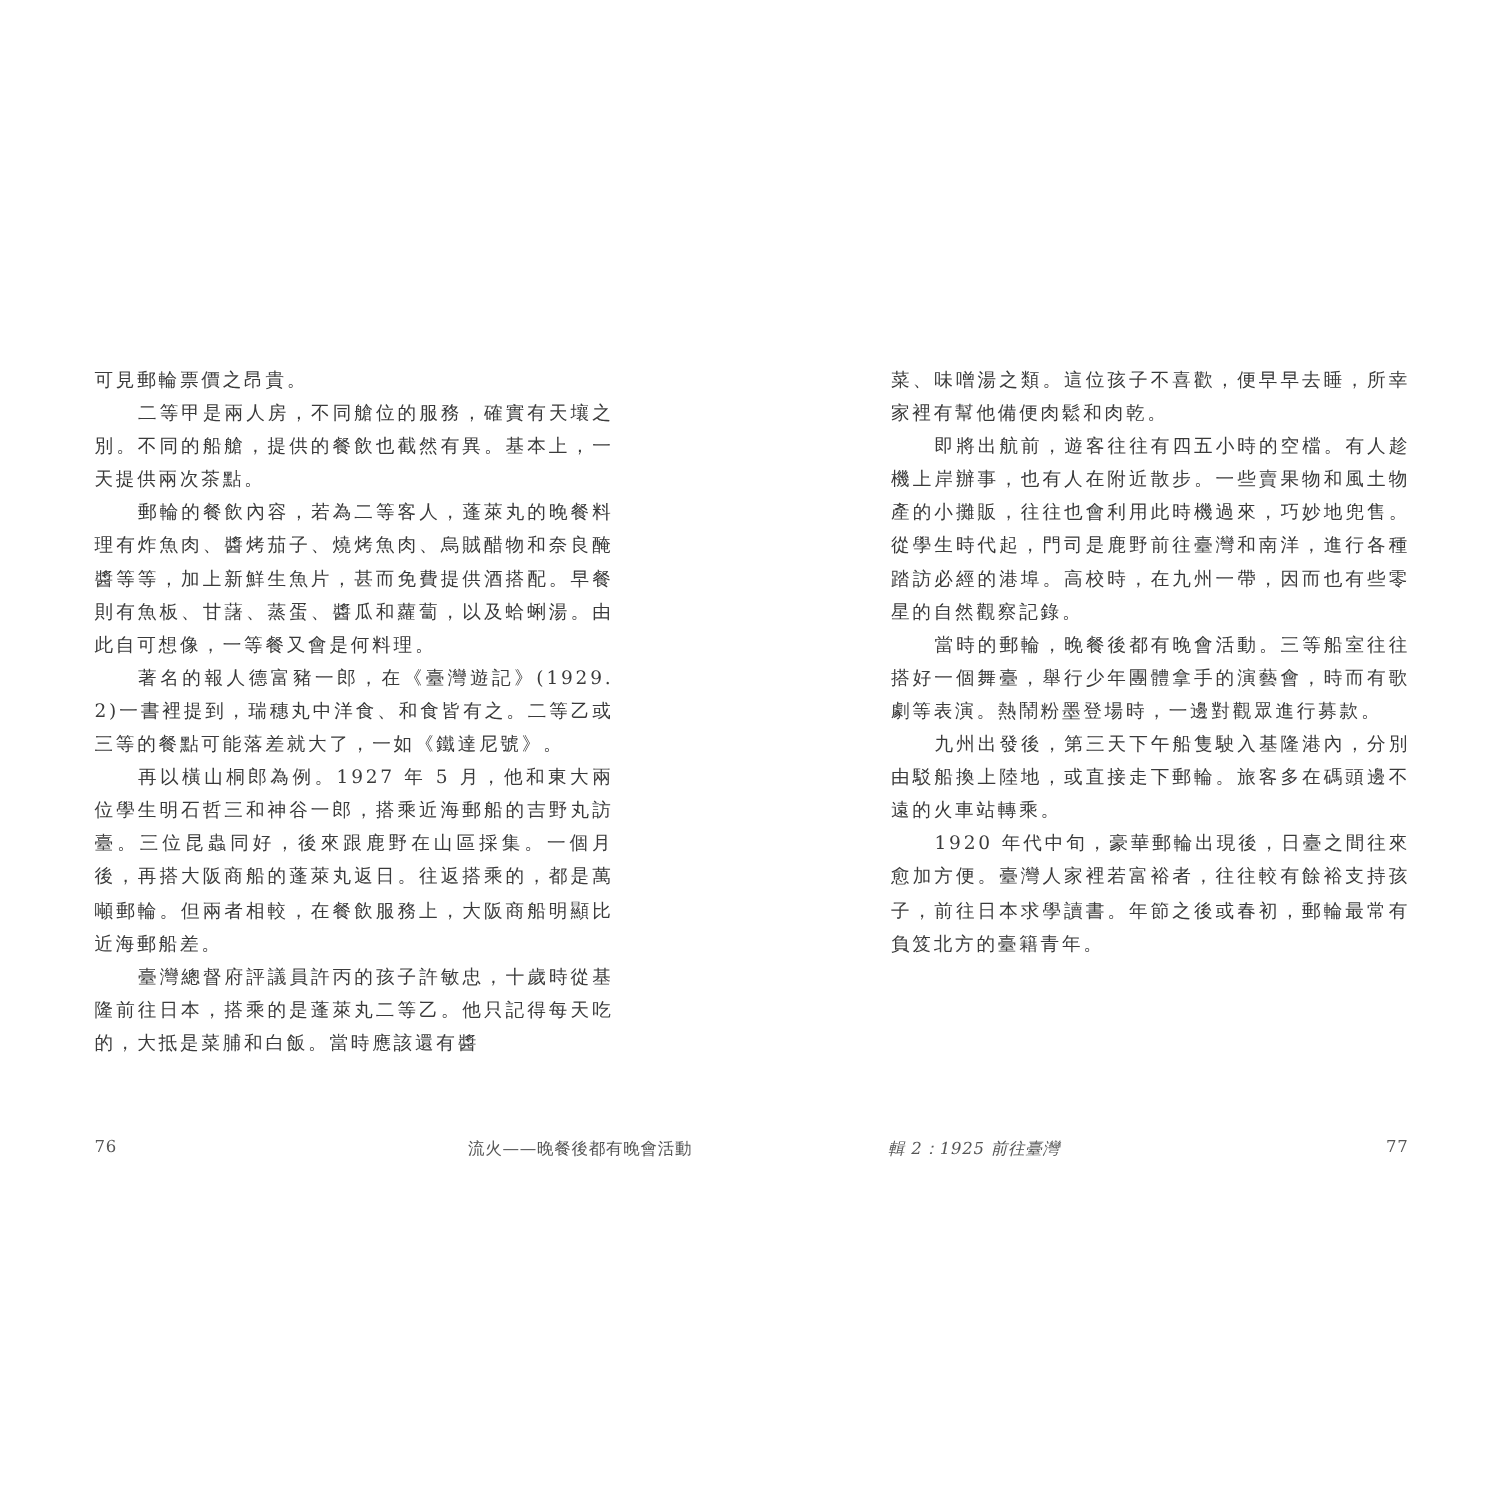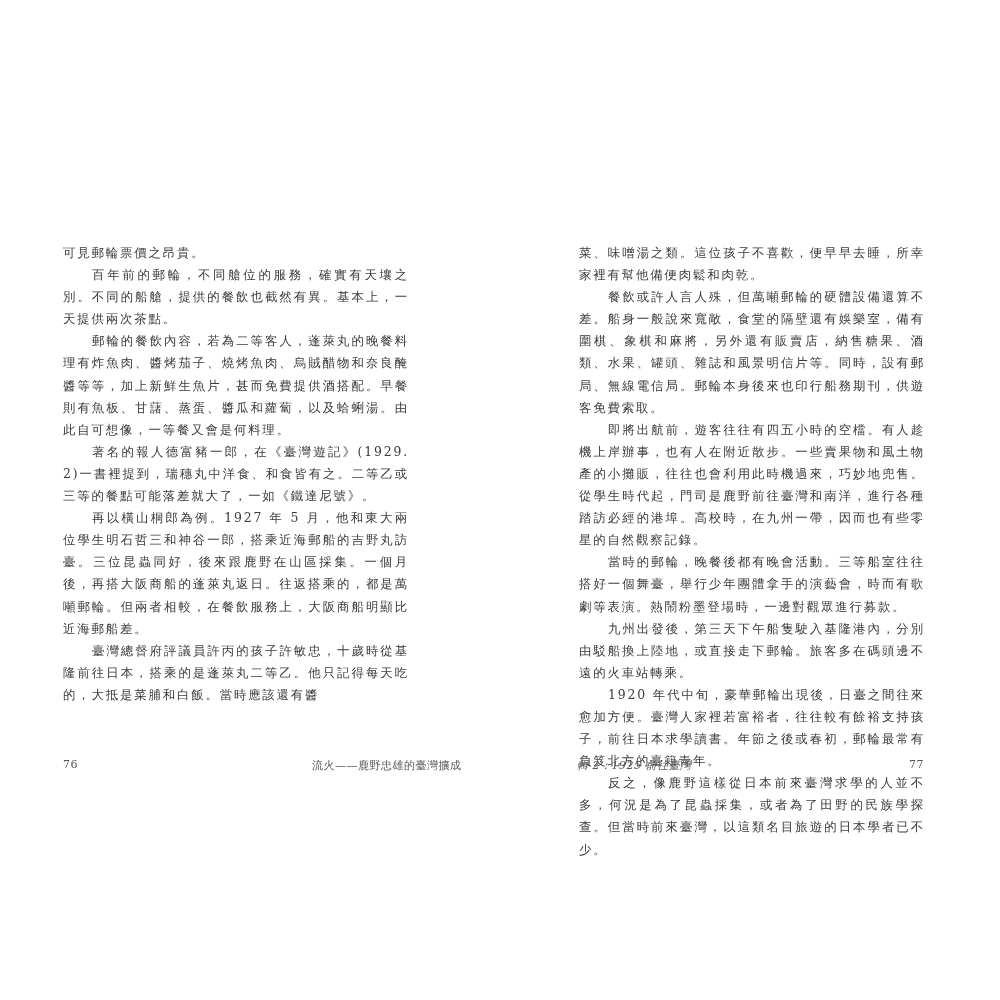"菜、味噌湯之類。這位孩子不喜歡，便早早去睡，所幸家裡有幫他備便肉鬆和肉乾。" .page-right { left: 485px -> 500px }
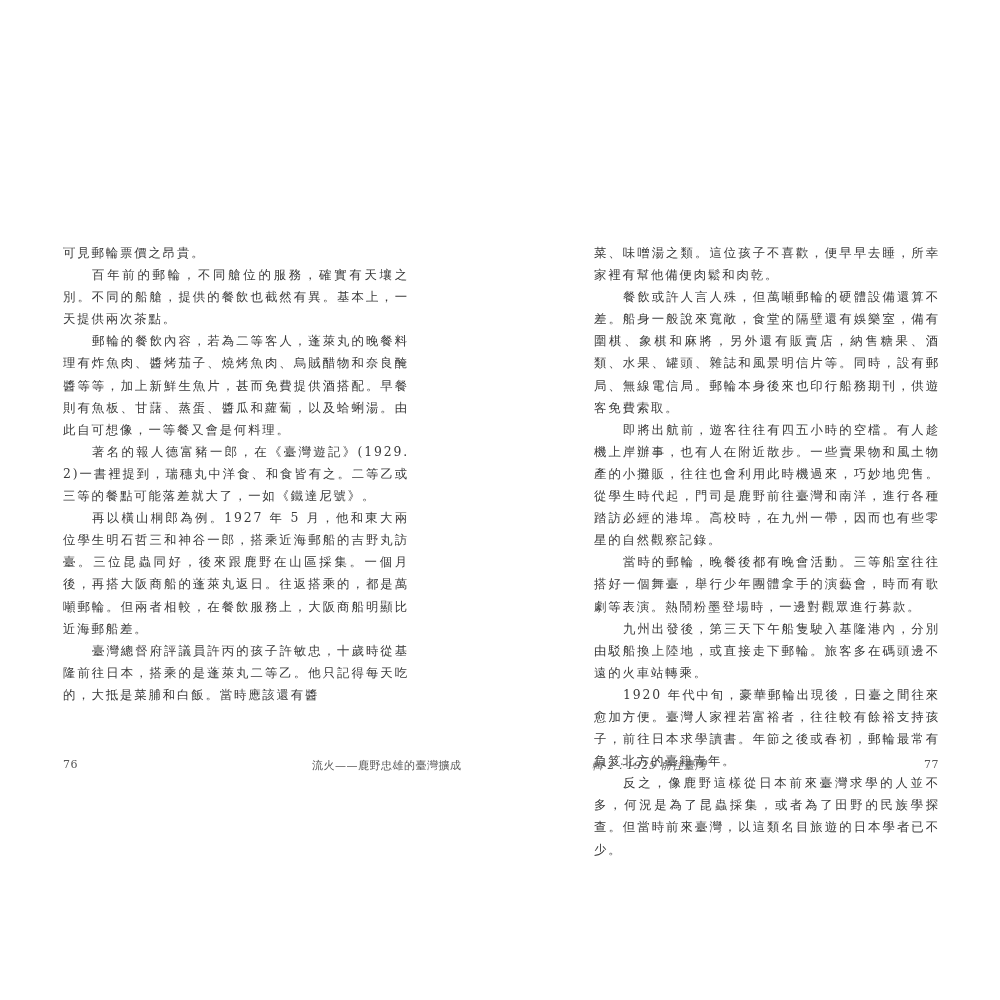"百年前的郵輪，不同艙位的服務，確實有天壤之別。不同的船艙，提供的餐飲也截然有異。" p.para { text: 百年前的郵輪 -> 二等甲是兩人房 }
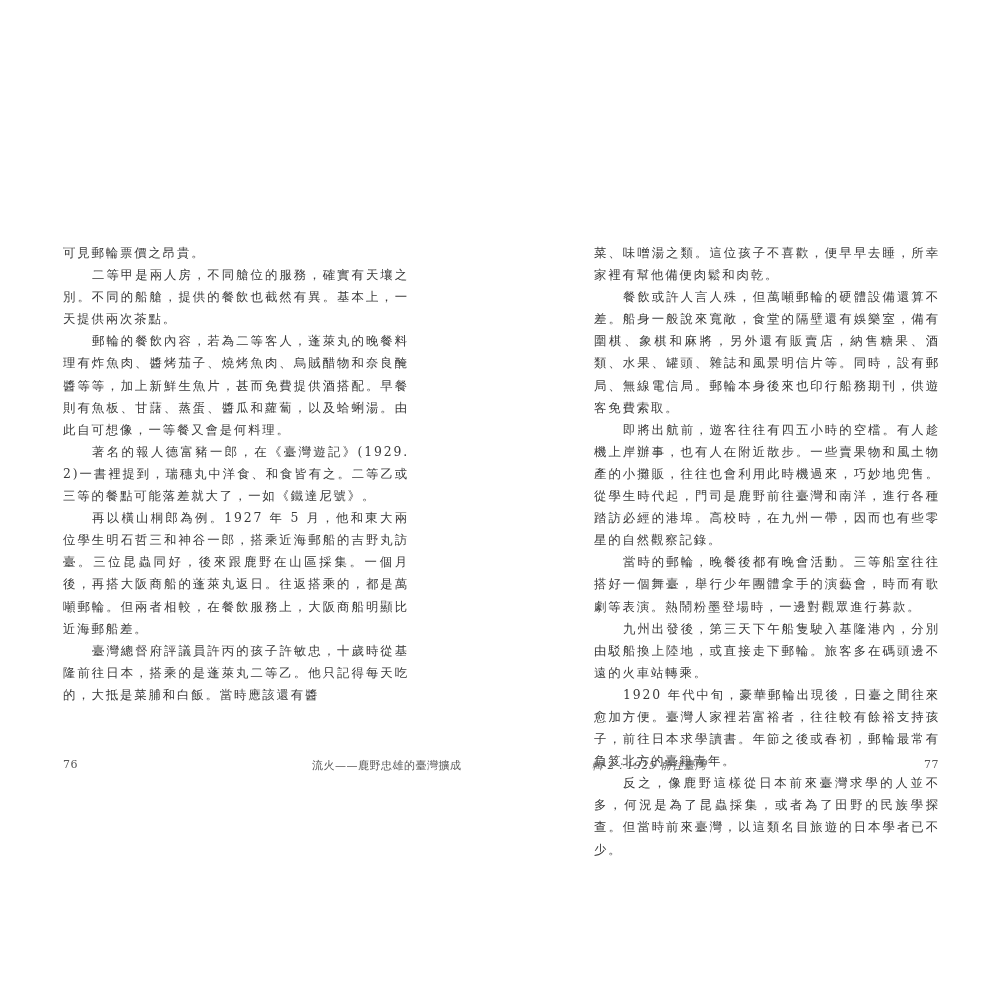"餐飲或許人言人殊，但萬噸郵輪的硬體設備還算不差。船身一般說來寬敞，食堂的隔壁還有" p.para { html: <p>餐飲或許人言人殊，但萬噸郵輪的硬體設備還算不差。船身一般說來寬敞，食堂的隔壁還有娛樂室，備有圍棋、象棋和麻將，另外還有販賣店，納售糖果、酒類、水果、罐頭、雜誌和風景明信片等。同時，設有郵局、無線電信局。郵輪本身後來也印行船務期刊，供遊客免費索取。</p> -> none }
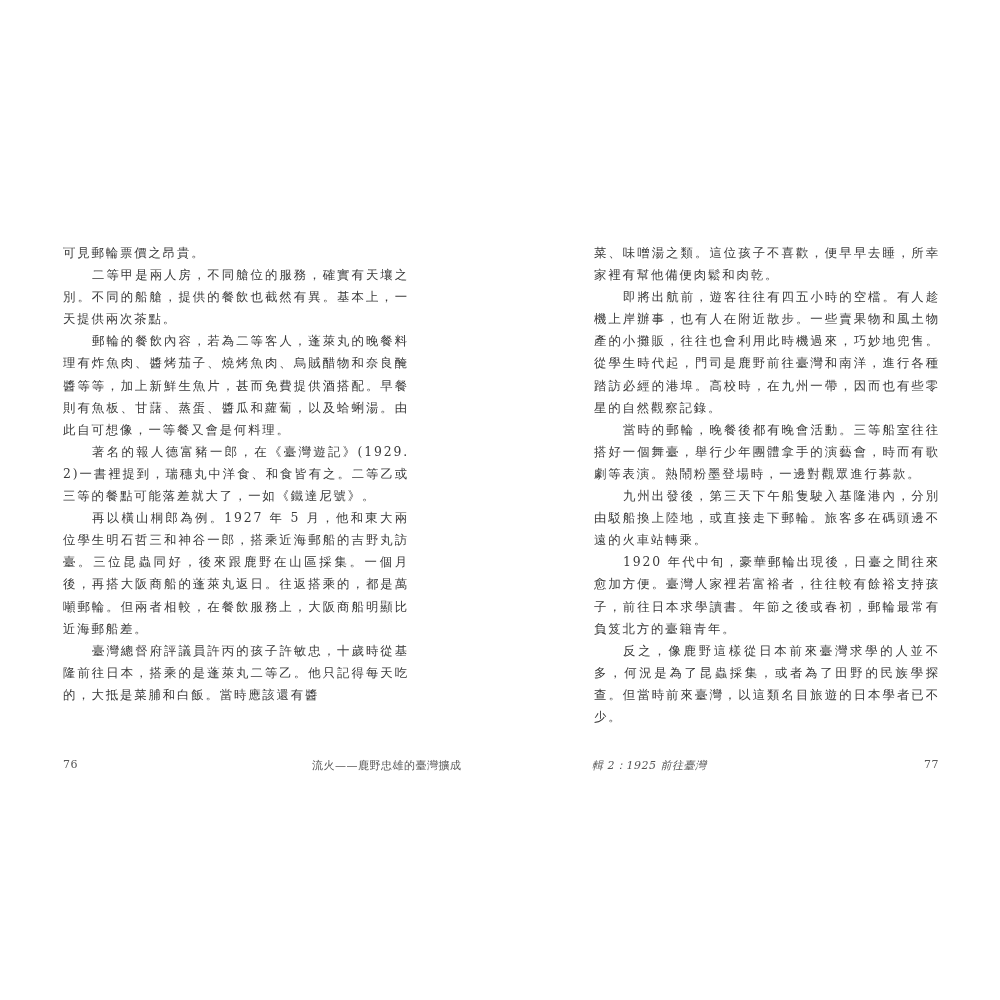"反之，像鹿野這樣從日本前來臺灣求學的人並不多，何況是為了昆蟲採集，或者為了田野的" p.para { html: <p>反之，像鹿野這樣從日本前來臺灣求學的人並不多，何況是為了昆蟲採集，或者為了田野的民族學探查。但當時前來臺灣，以這類名目旅遊的日本學者已不少。</p> -> none }
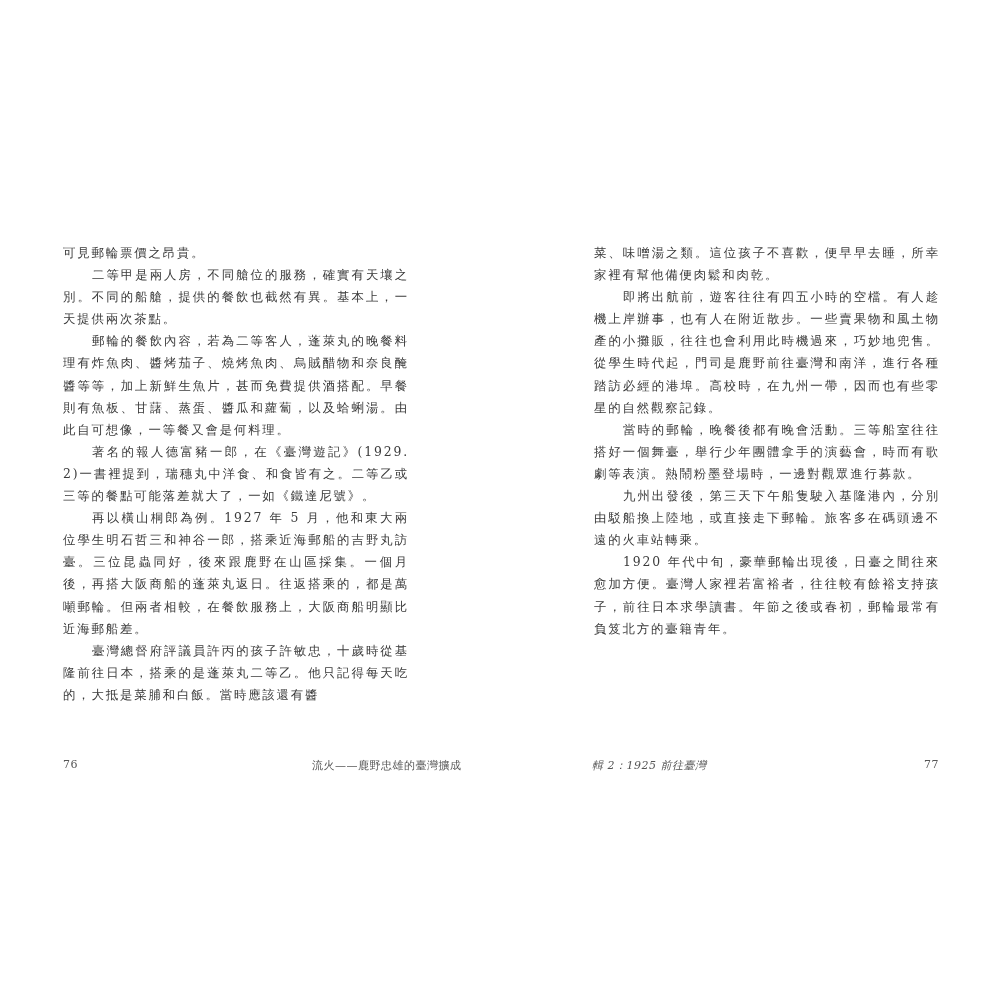"流火——鹿野忠雄的臺灣擴成" span.footer { text: 鹿野忠雄的臺灣擴成 -> 晚餐後都有晚會活動 }
